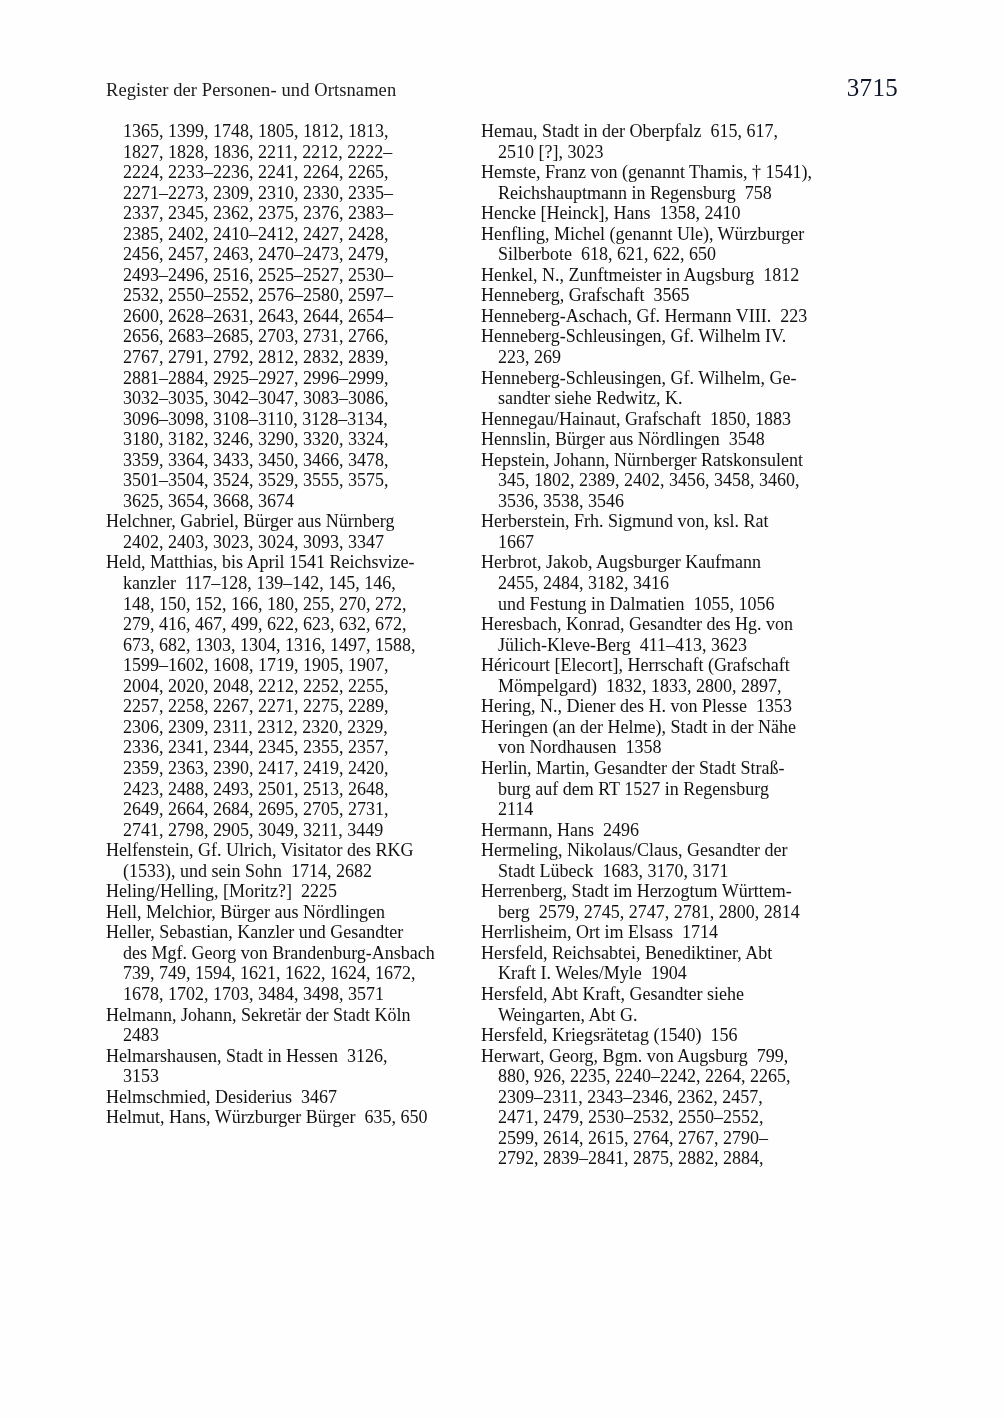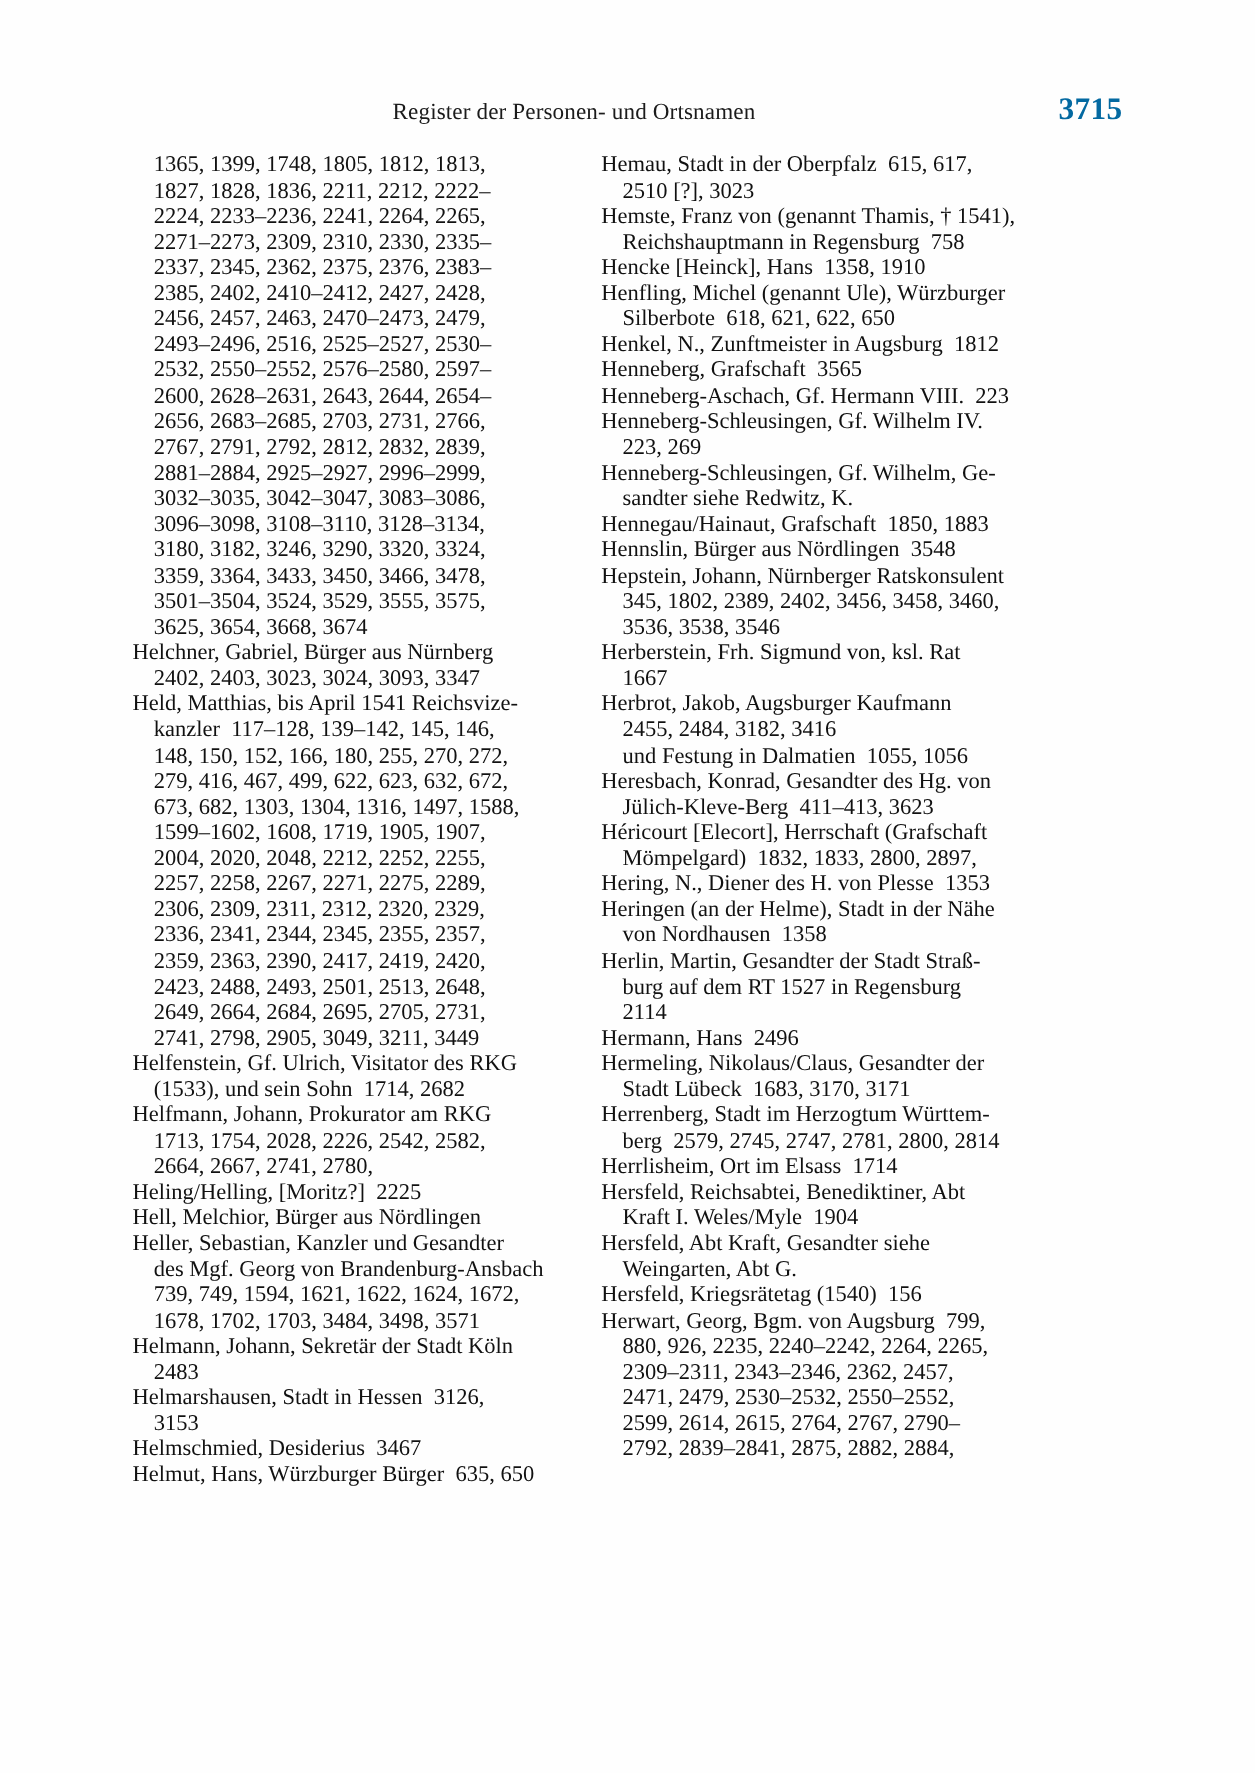"Register der Personen- und Ortsnamen" .running-title { margin-left: 208px -> none }
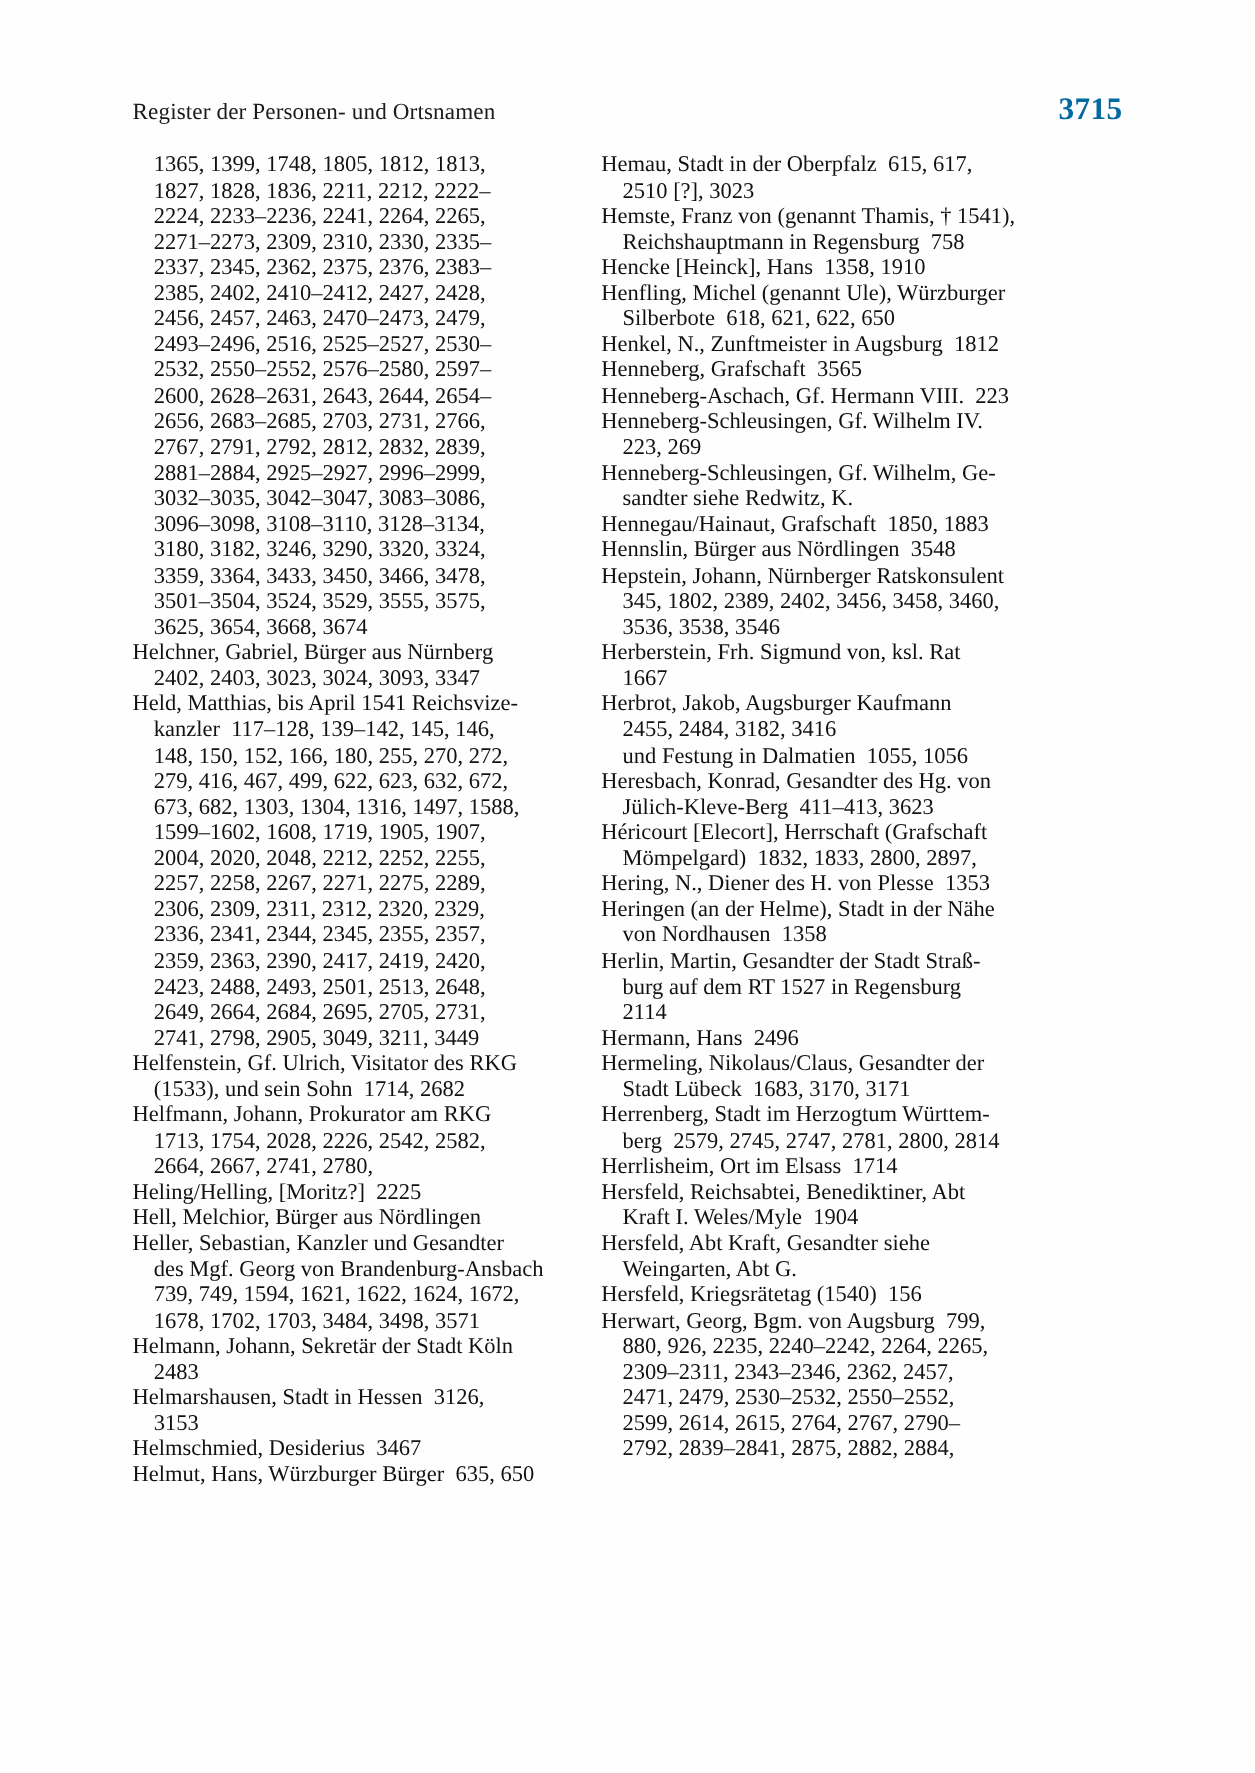"3715" .folio { color: #0369a1 -> #0f172a; font-weight: bold -> none }
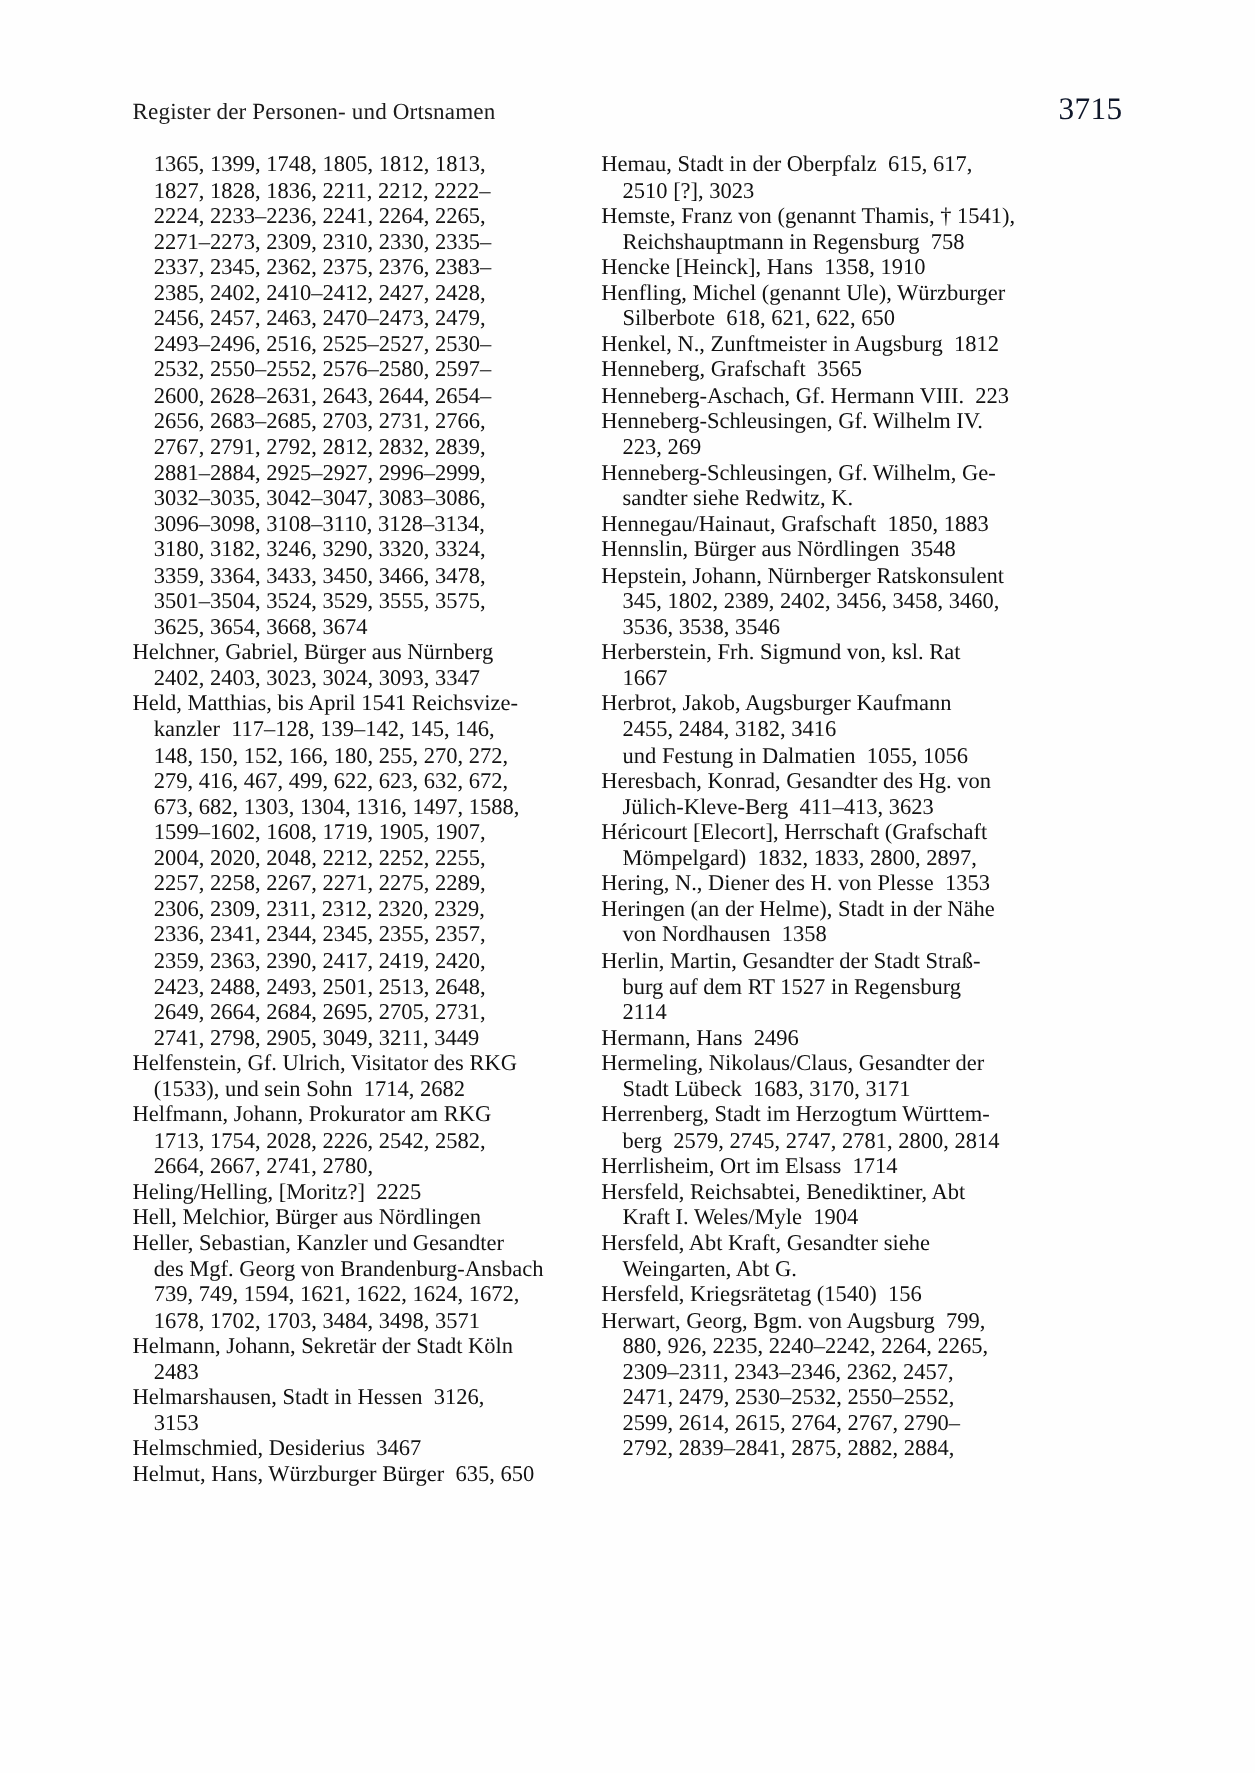"Hencke [Heinck], Hans 1358, 1910" span.ln { text: 1910 -> 2410 }
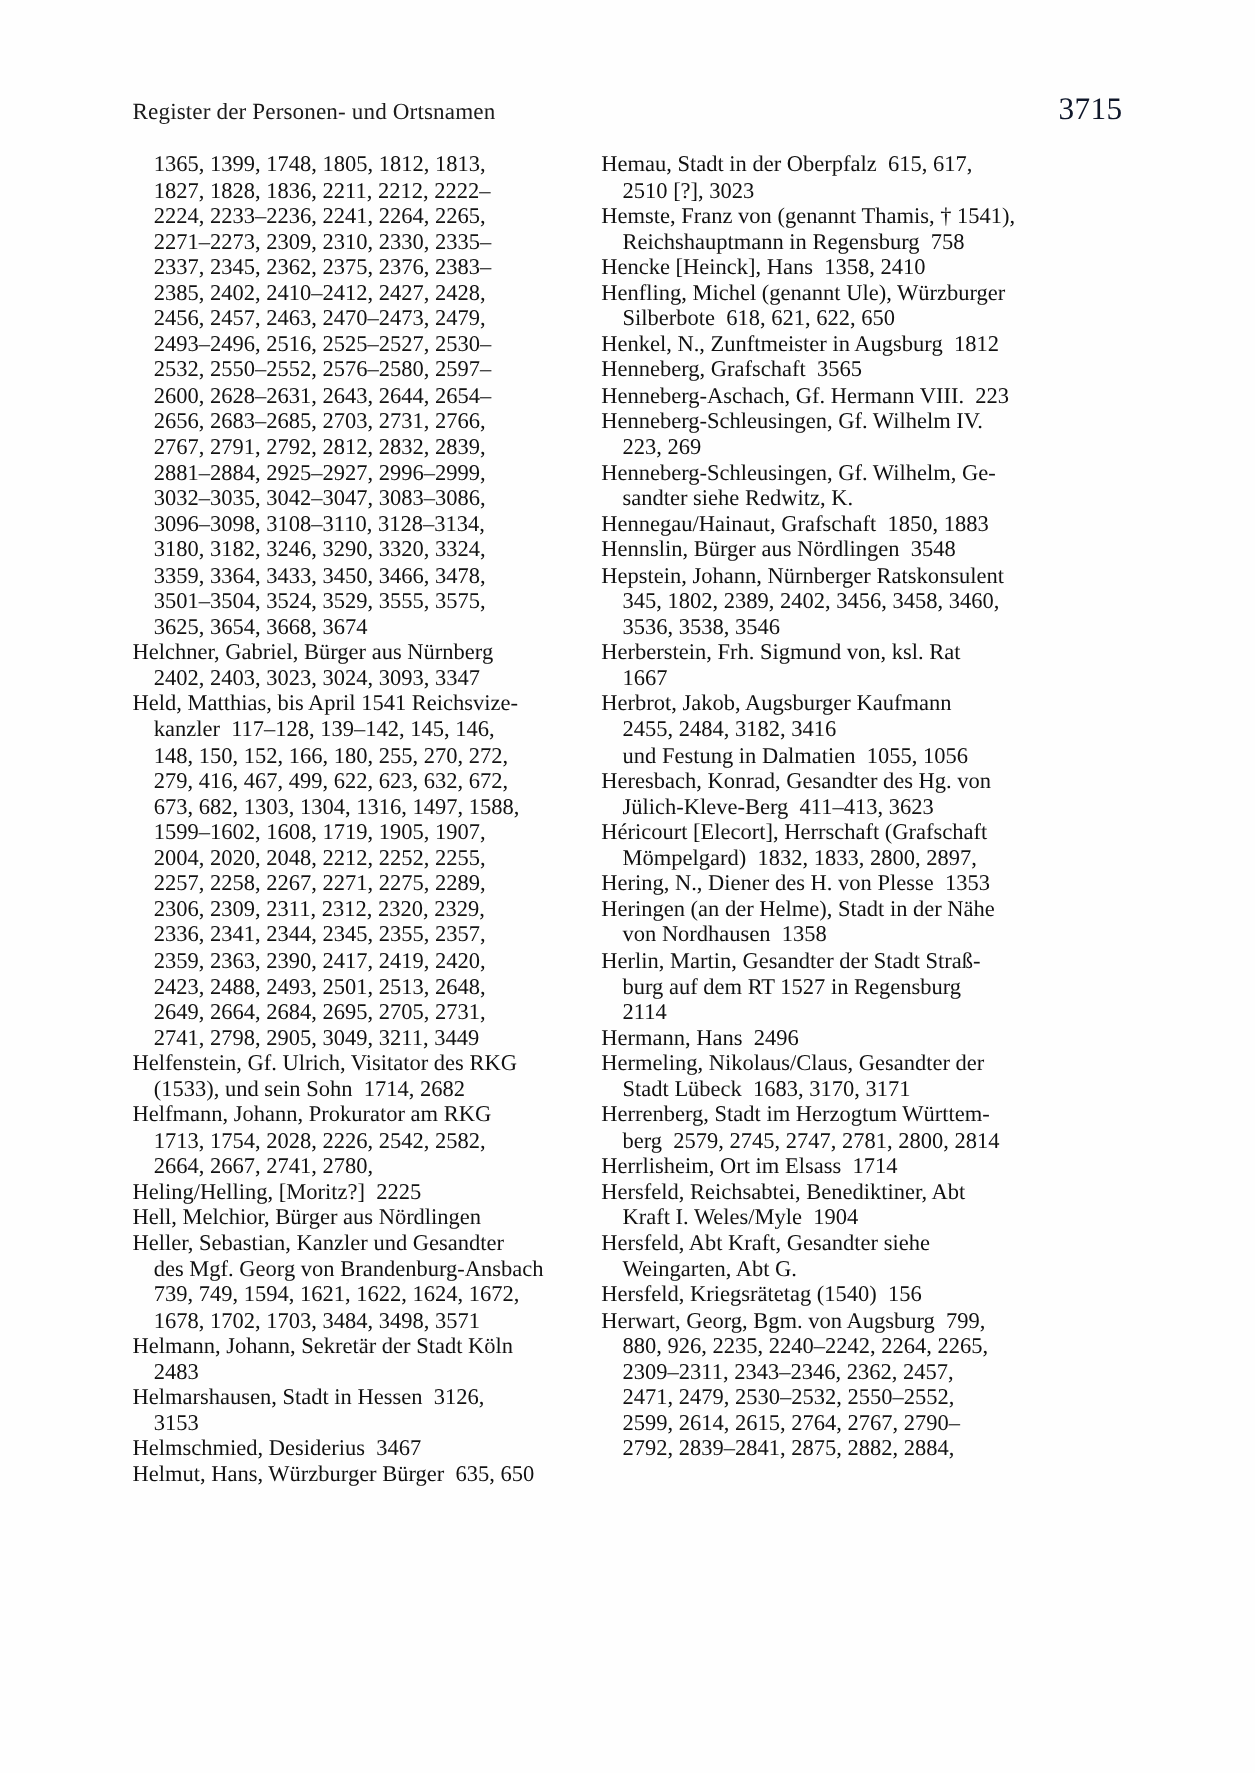"Helfmann, Johann, Prokurator am RKG" div.entry { html: <div> <span>Helfmann, Johann, Prokurator am RKG</span> <span>1713, 1754, 2028, 2226, 2542, 2582,</span> <span>2664, 2667, 2741, 2780,</span> </div> -> none }
